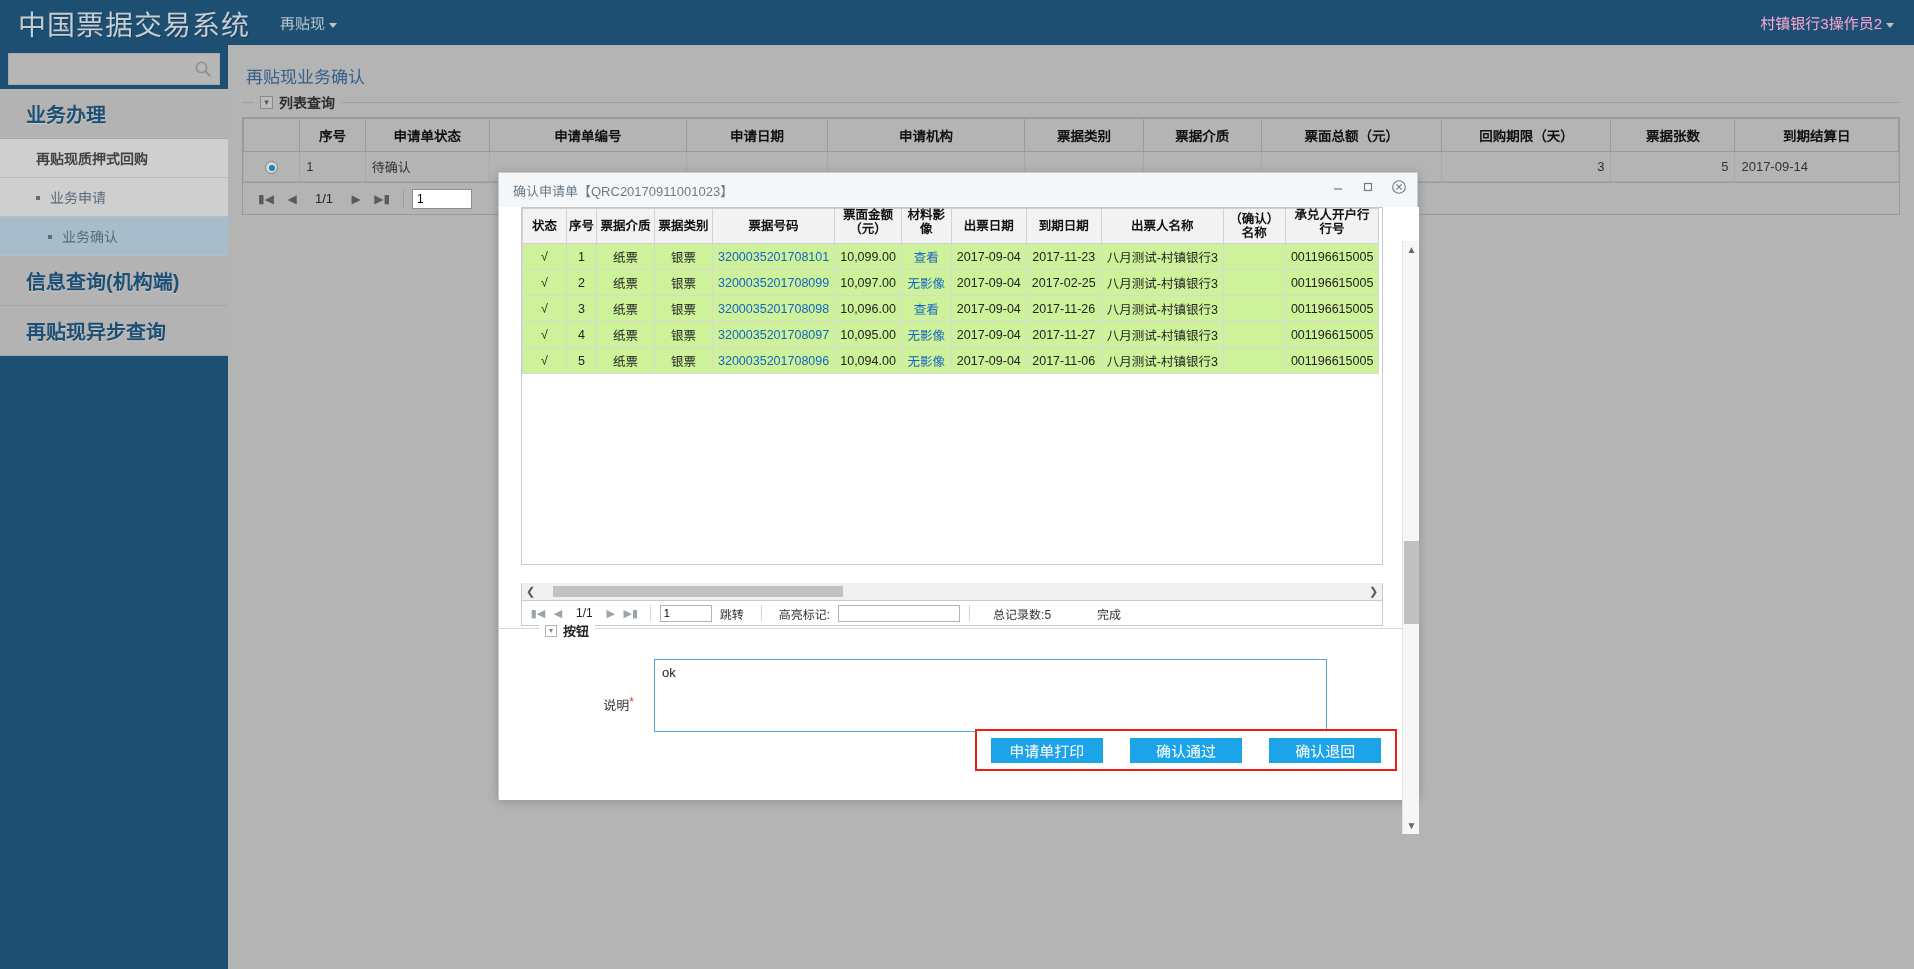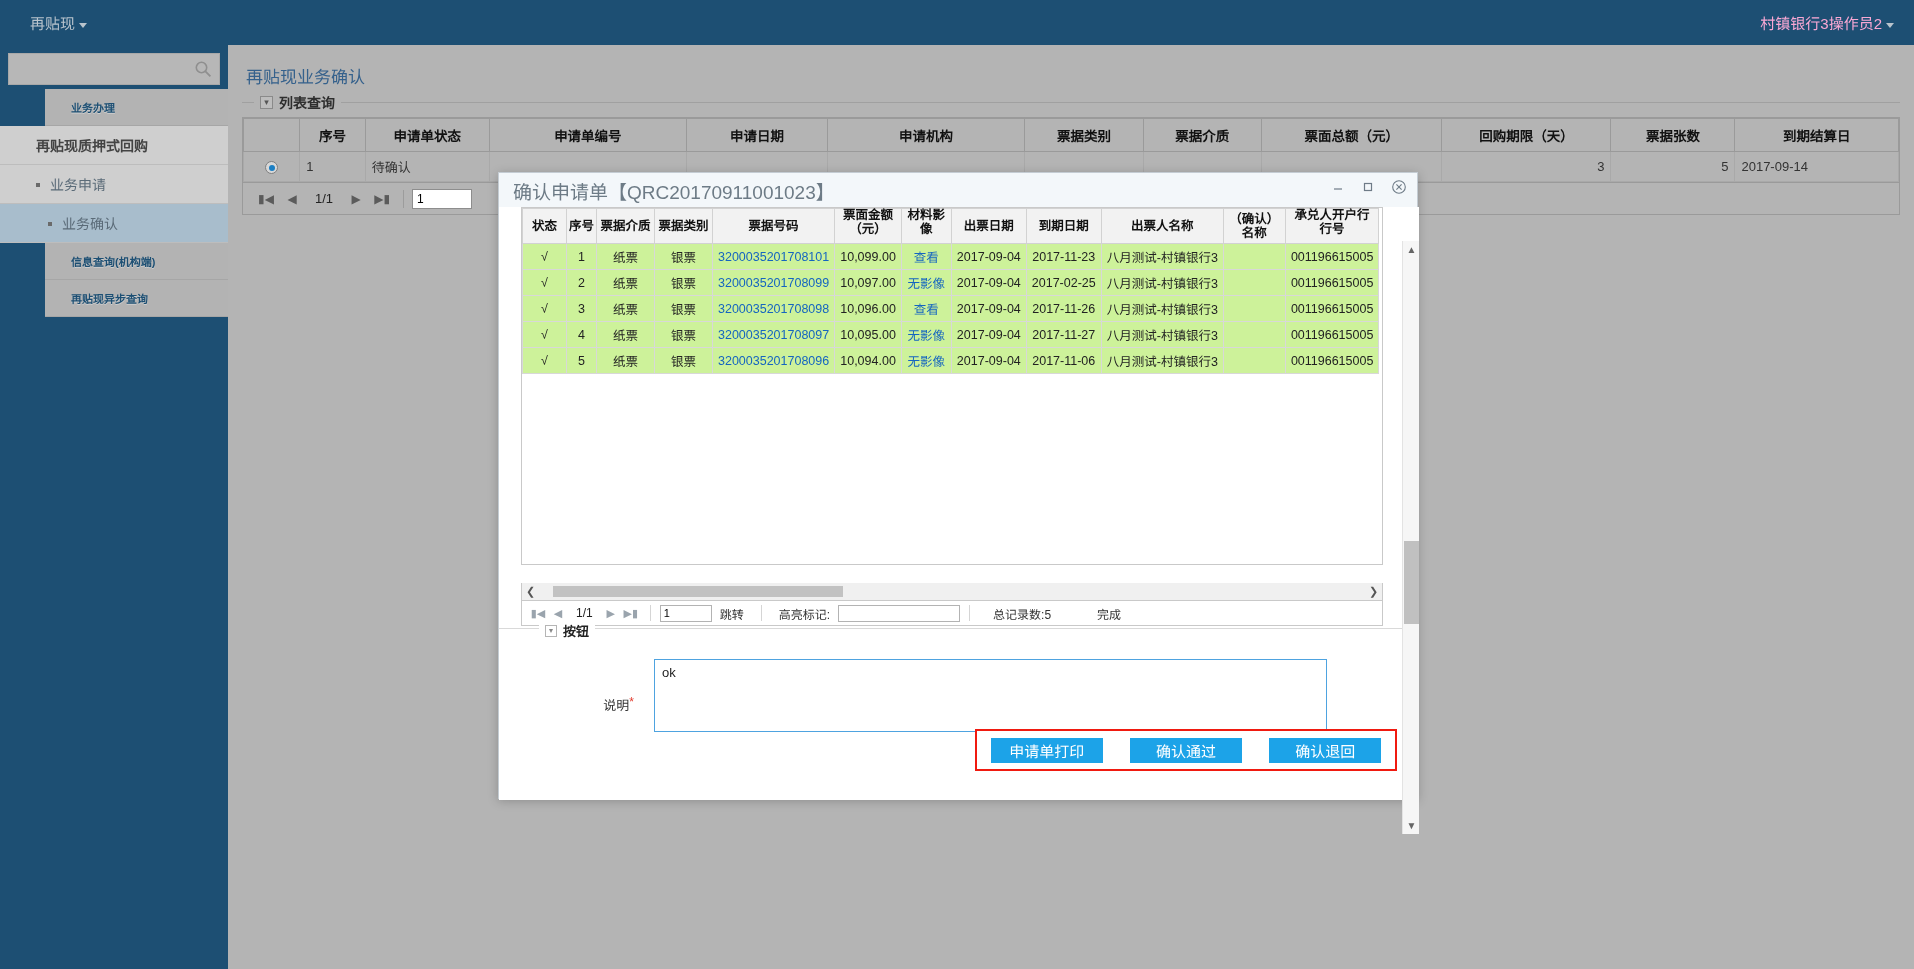"中国票据交易系统" div.brand { html: none -> <div>中国票据交易系统</div> }
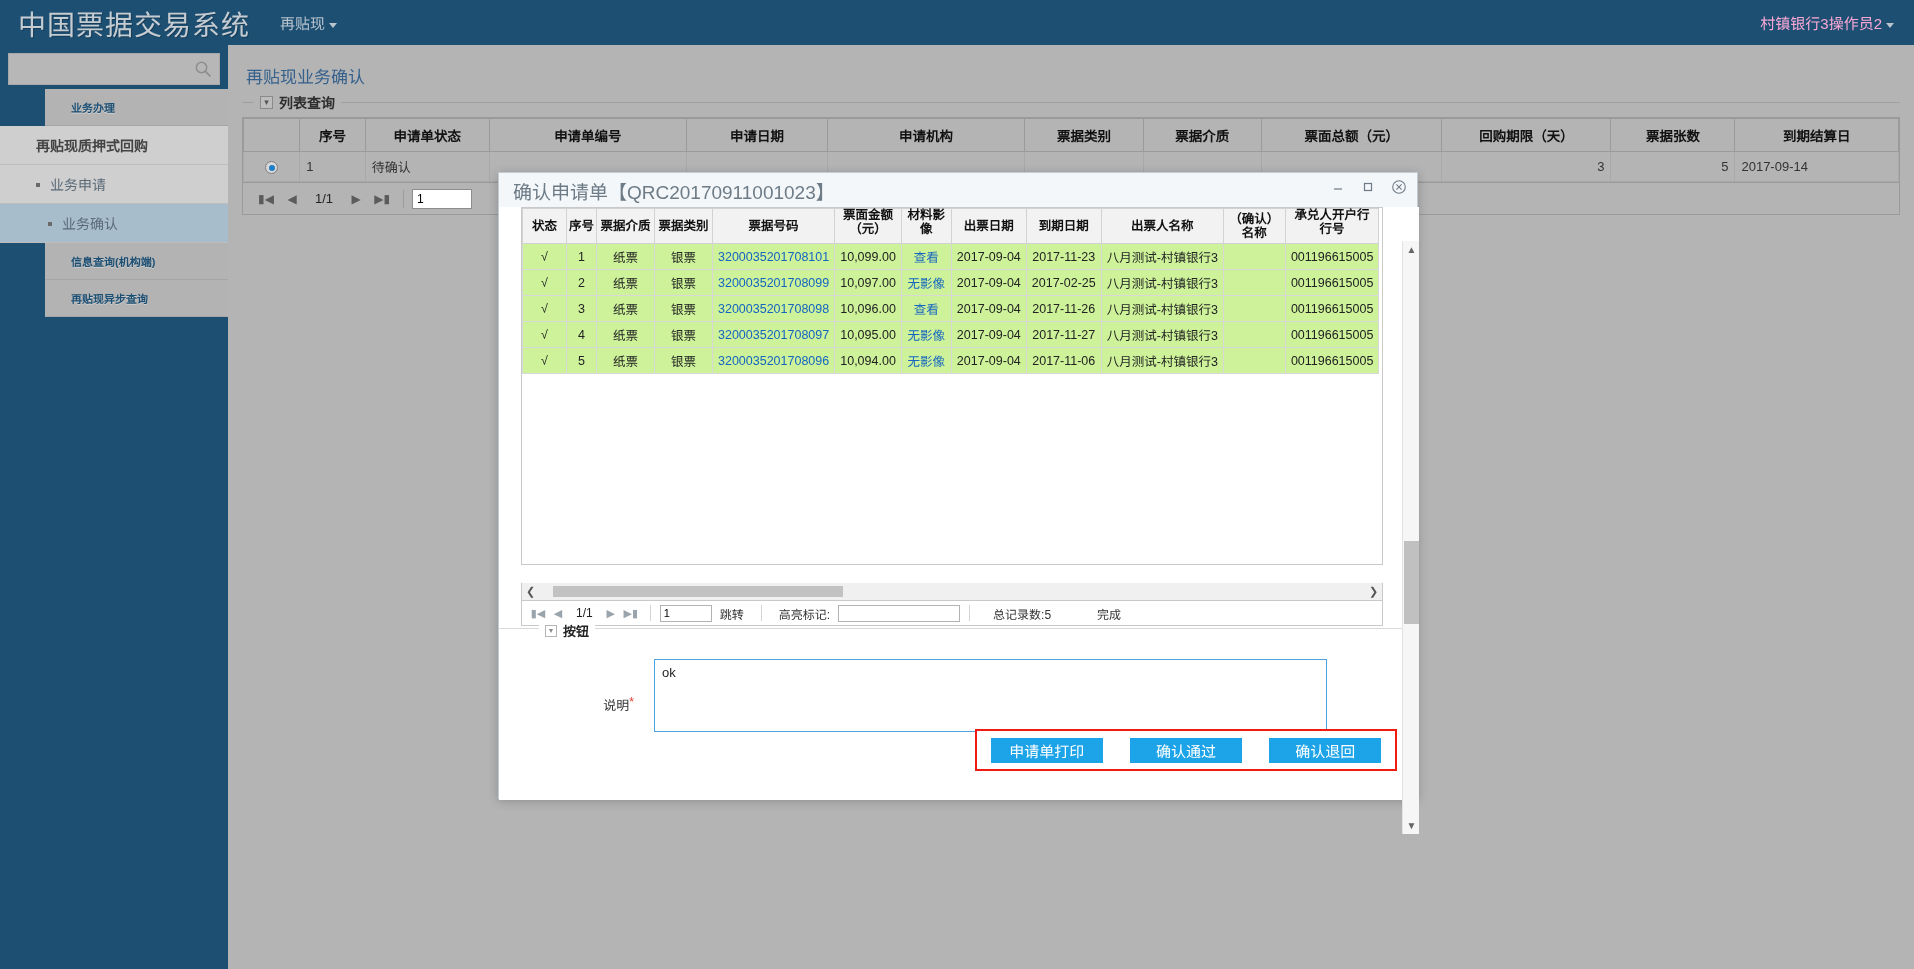"业务办理" .menu-group { font-size: 11px -> 20px; margin-left: 45px -> none }
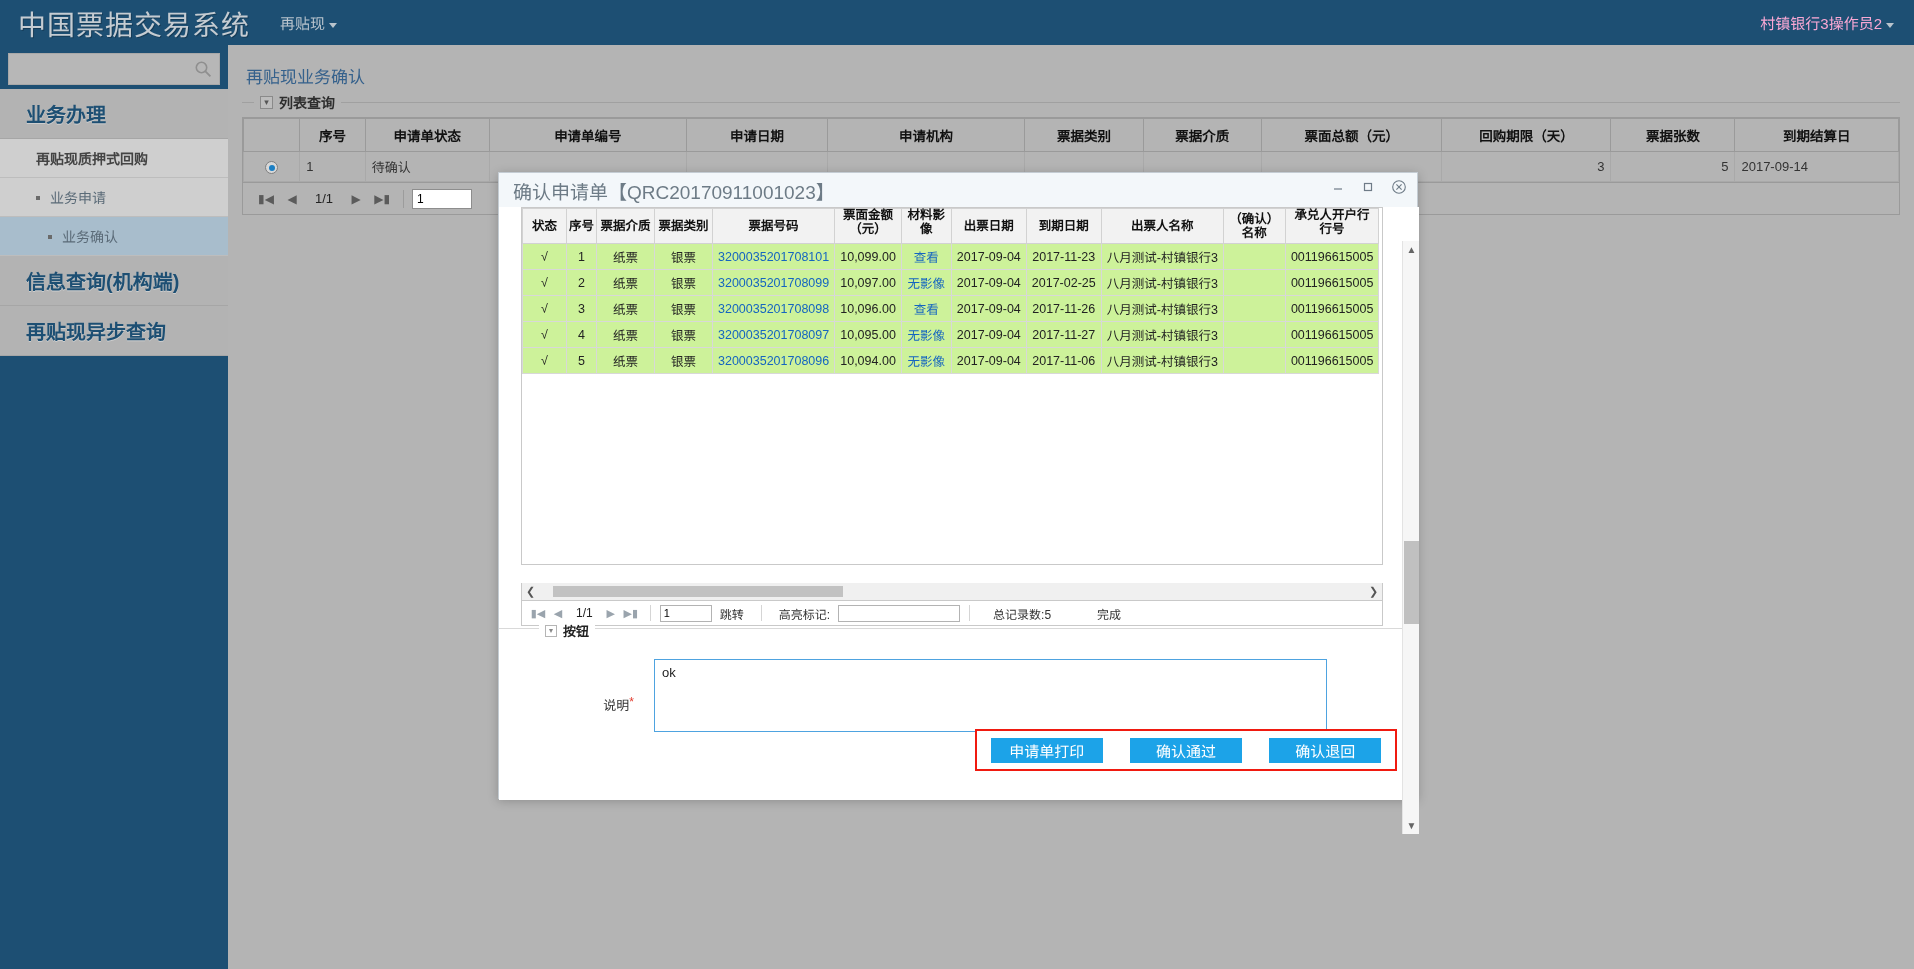"确认申请单【QRC20170911001023】" .modal-title { font-size: 19px -> 13px }
